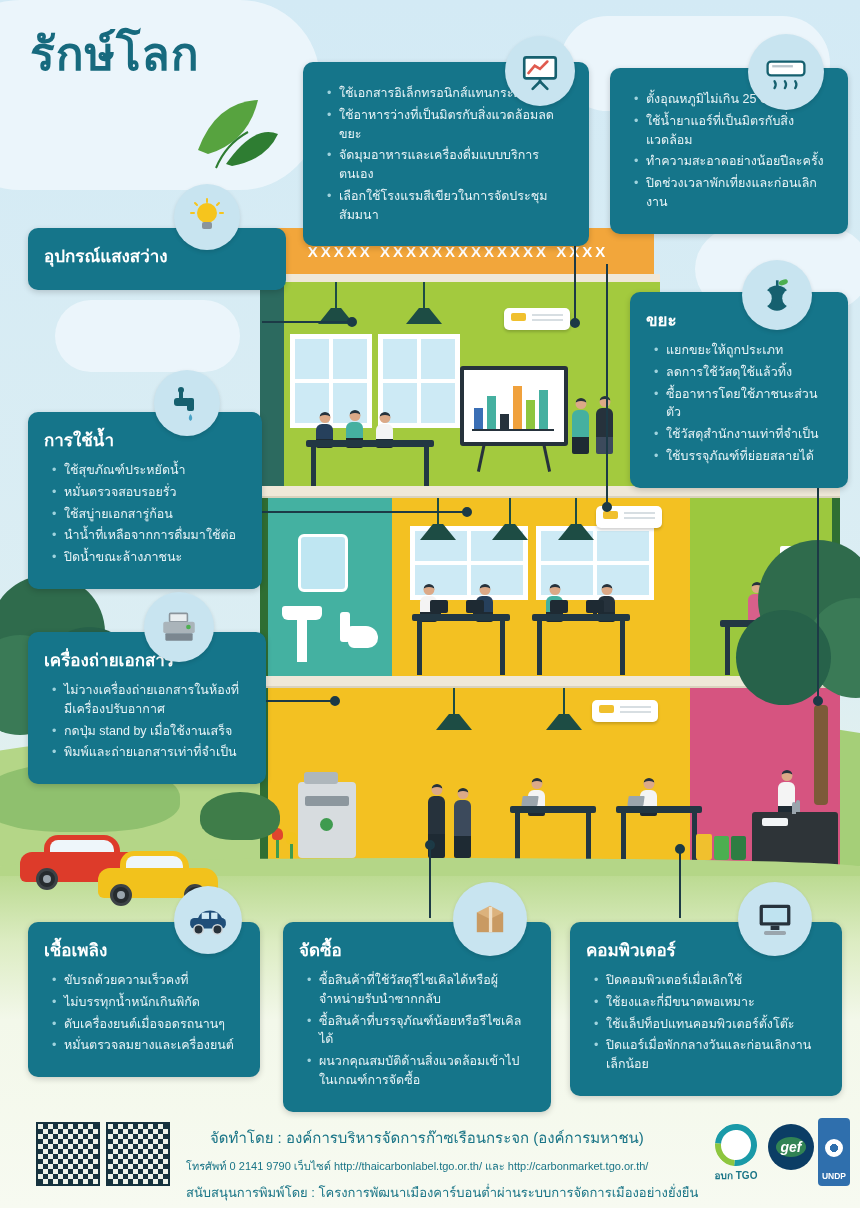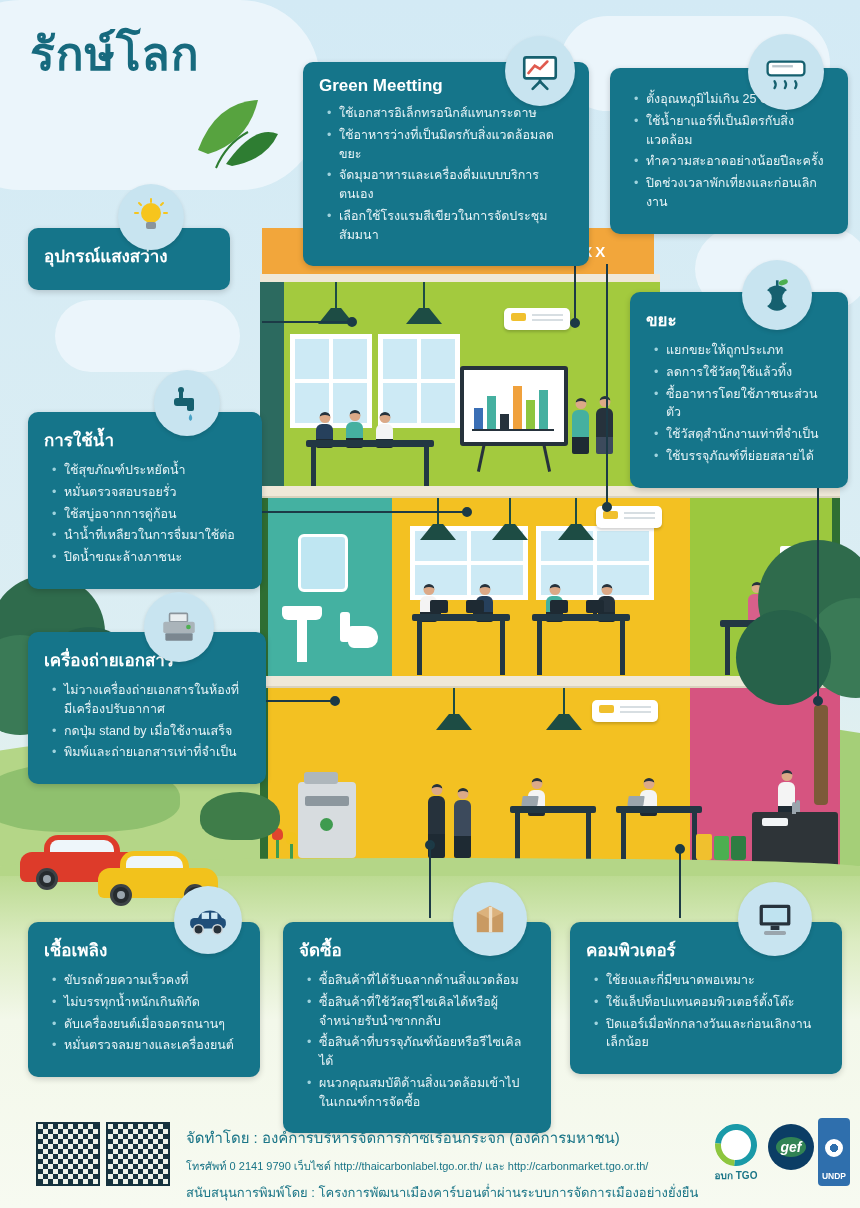"Green Meetting" h3 { html: <h3>Green Meetting</h3> -> none }
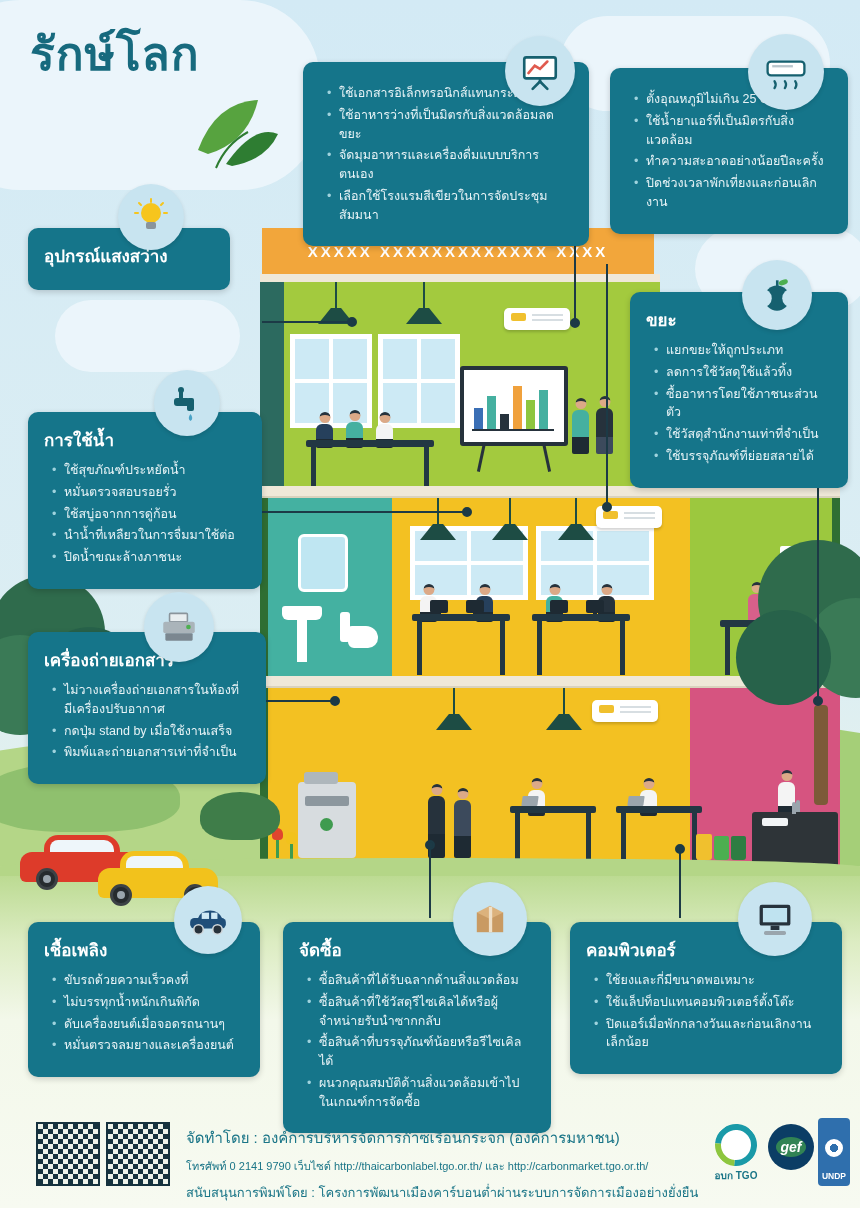"อุปกรณ์แสงสว่าง" .b-lighting { width: 202px -> 258px }
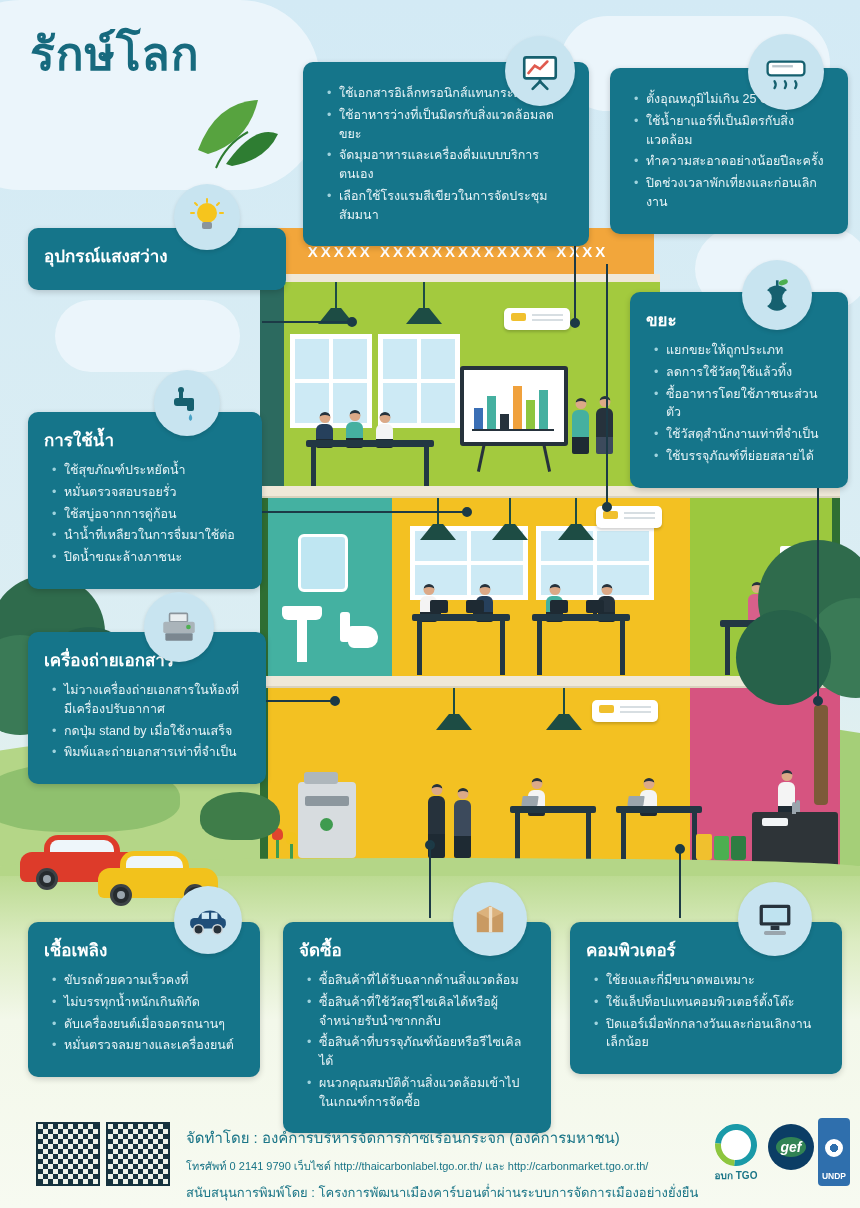"ใช้สบู่อจากการดู่ก้อน" li { text: ใช้สบู่อจากการดู่ก้อน -> ใช้สบู่ายเอกสารู่ก้อน }
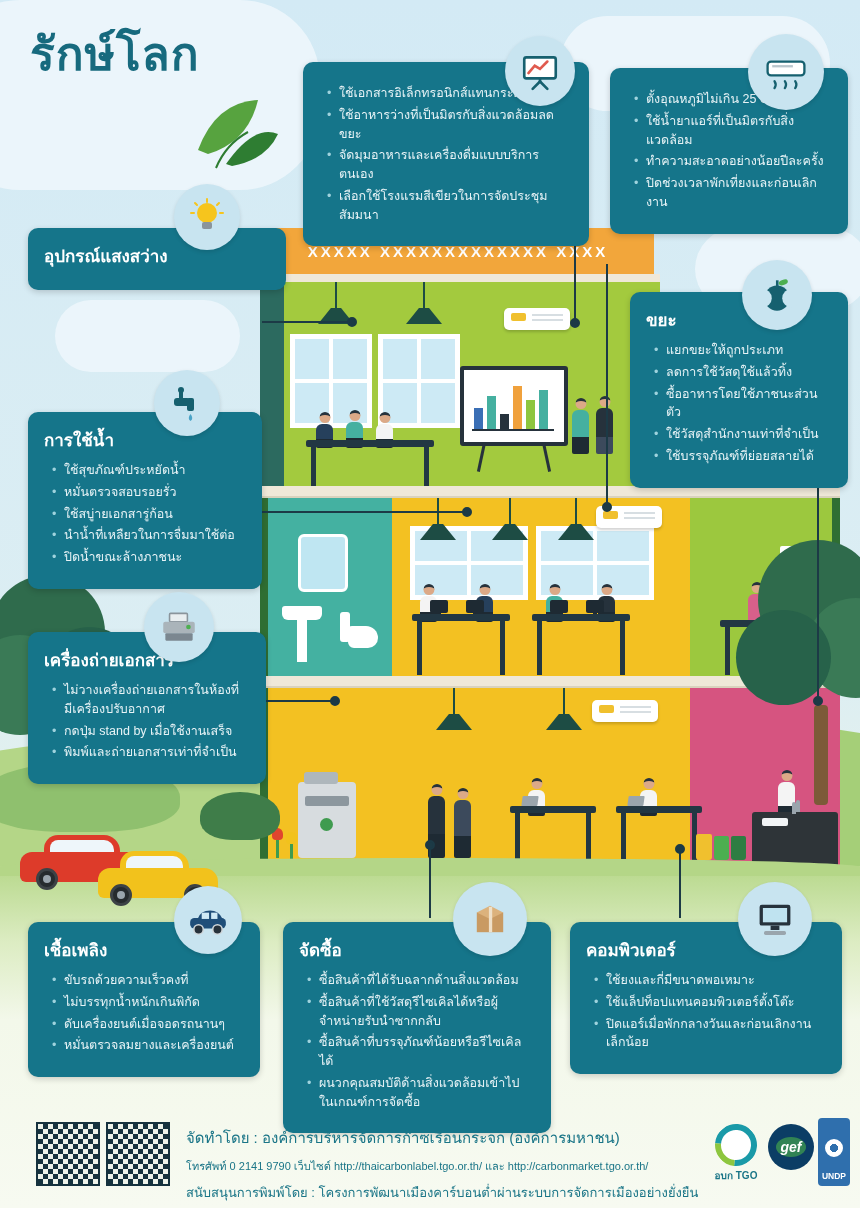"นำน้ำที่เหลืยวในการจื่มมาใช้ต่อ" li { text: นำน้ำที่เหลืยวในการจื่มมาใช้ต่อ -> นำน้ำที่เหลือจากการดื่มมาใช้ต่อ }
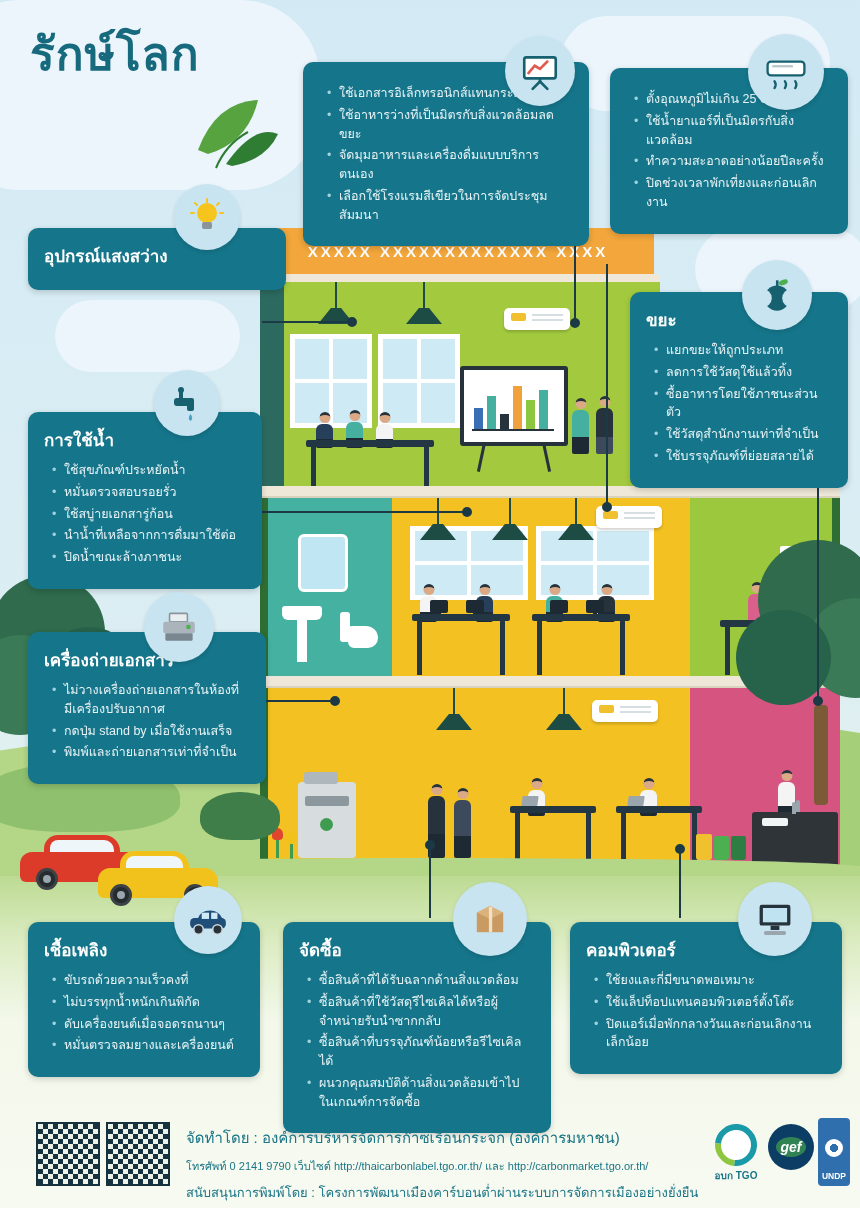"ซื้อสินค้าที่ได้รับฉลากด้านสิ่งแวดล้อม" li { html: <li>ซื้อสินค้าที่ได้รับฉลากด้านสิ่งแวดล้อม</li> -> none }
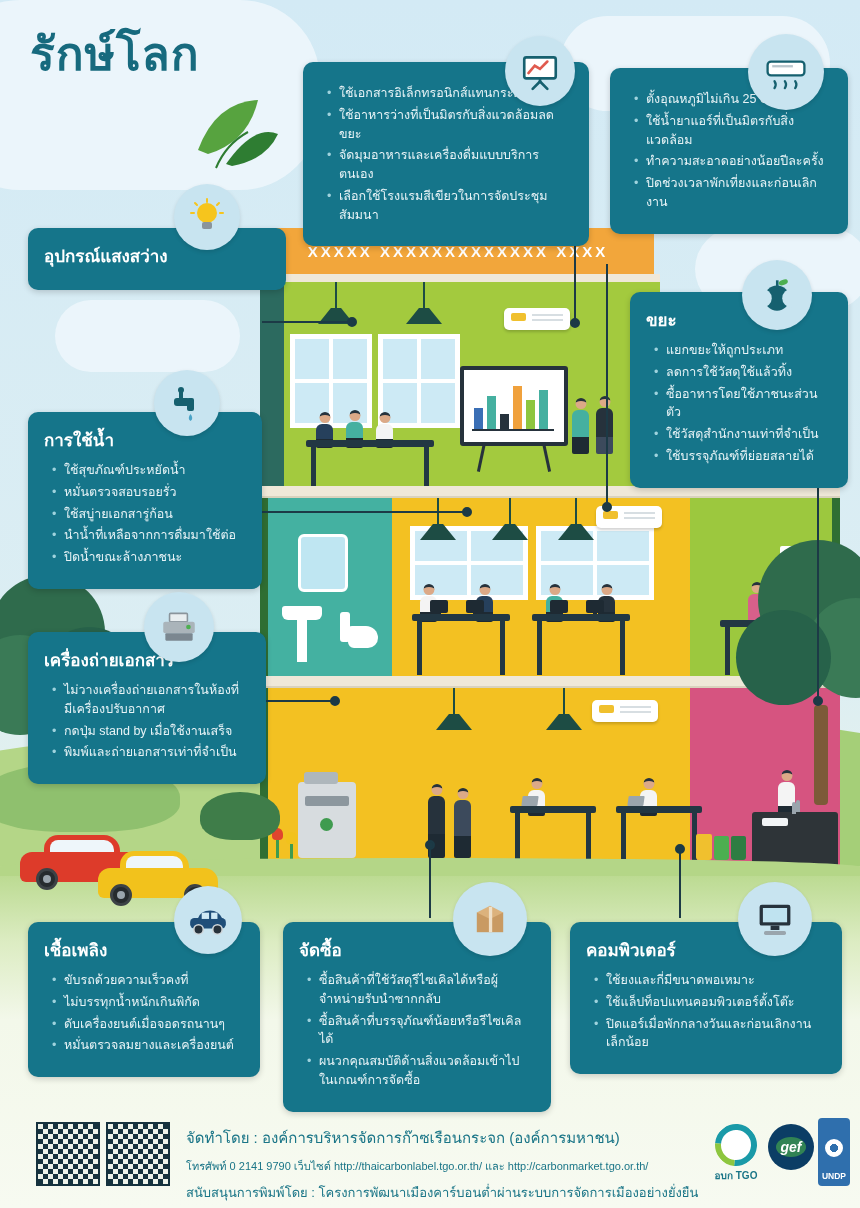"ปิดคอมพิวเตอร์เมื่อเลิกใช้" li { html: none -> <li>ปิดคอมพิวเตอร์เมื่อเลิกใช้</li> }
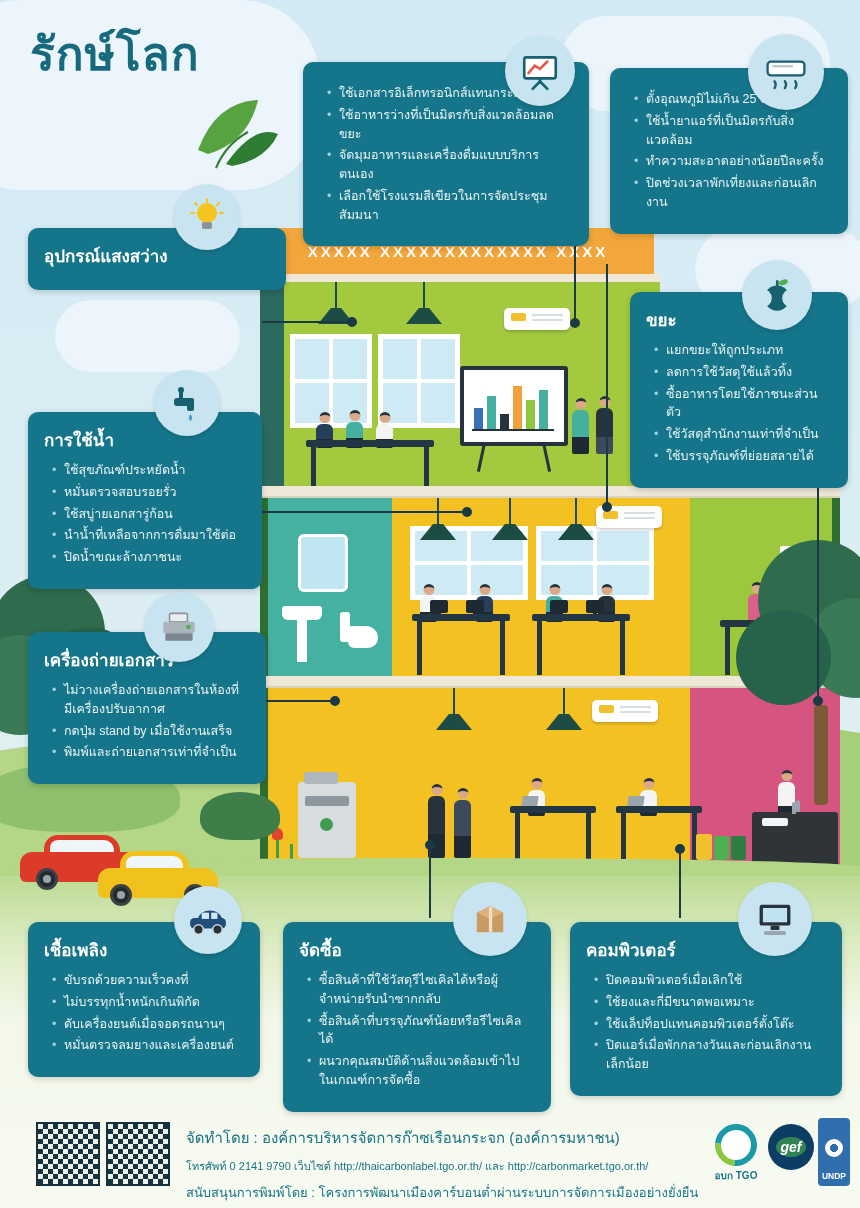"จัดทำโดย :" .footer-text .ft1 { margin-left: none -> 24px }
